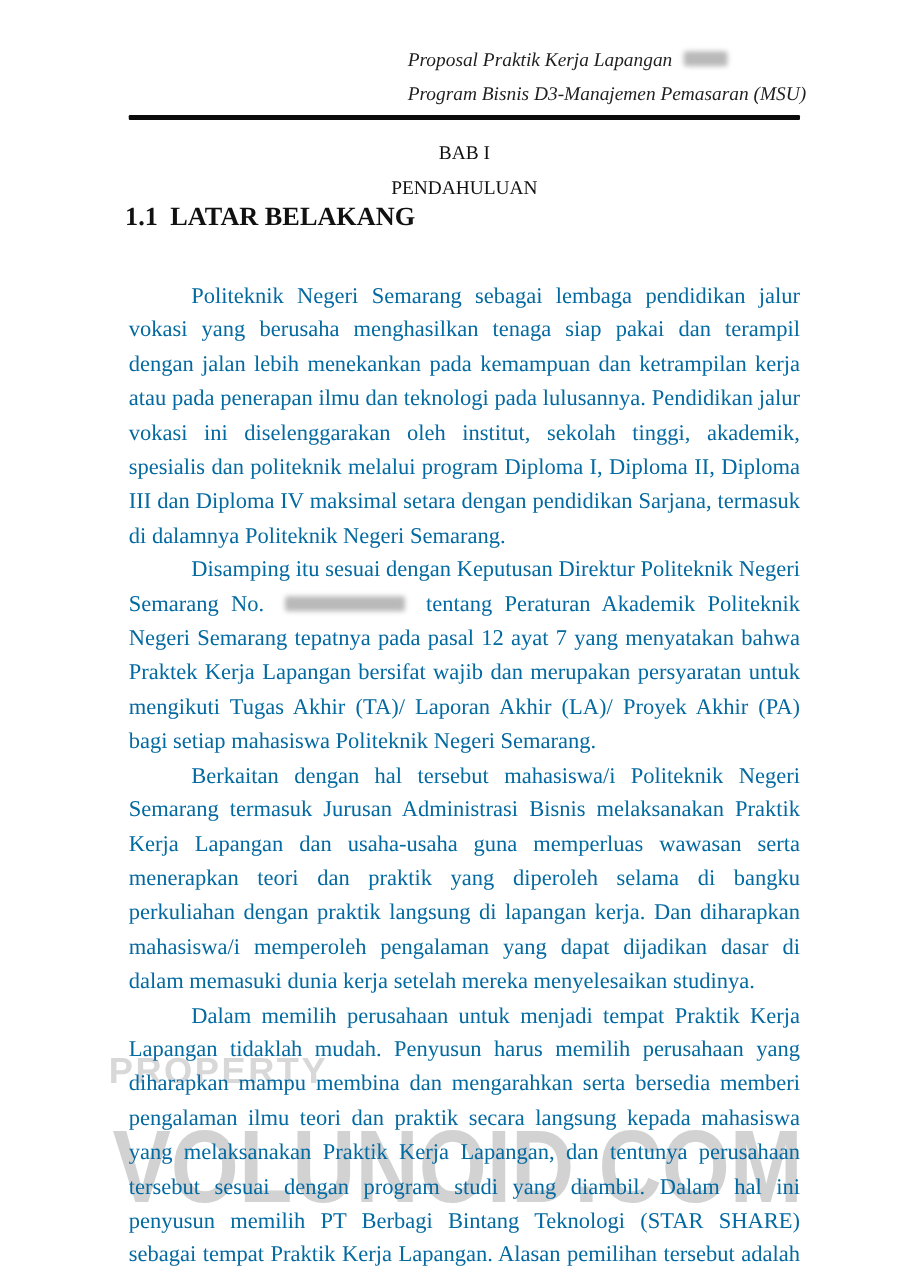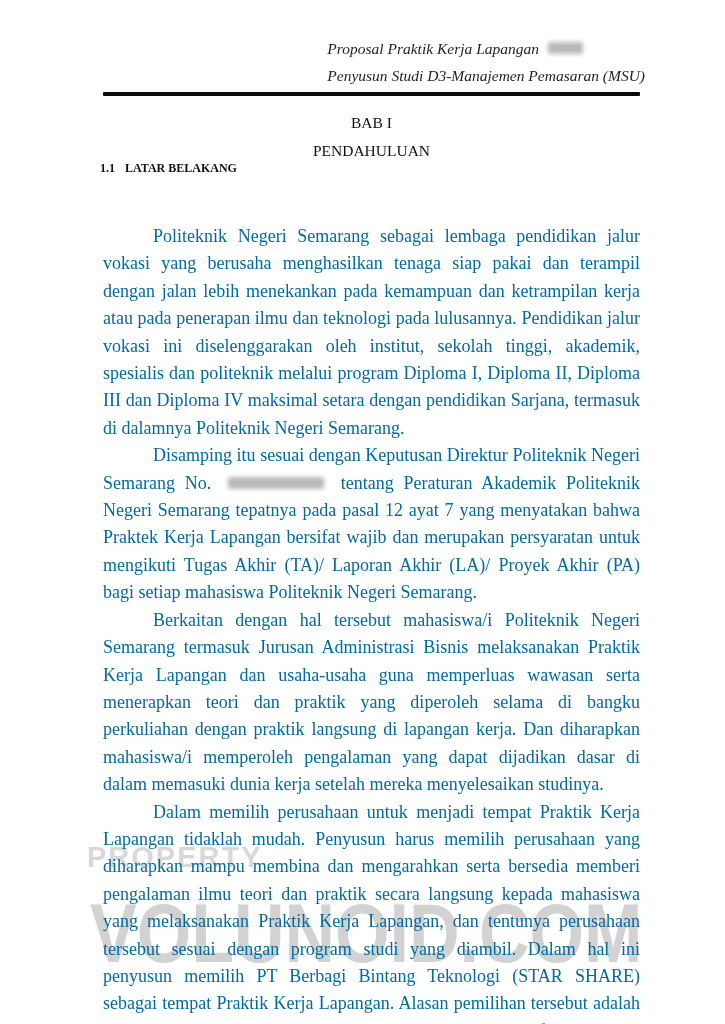"Penyusun Studi D3-Manajemen Pemasaran" div { text: Penyusun Studi -> Program Bisnis }
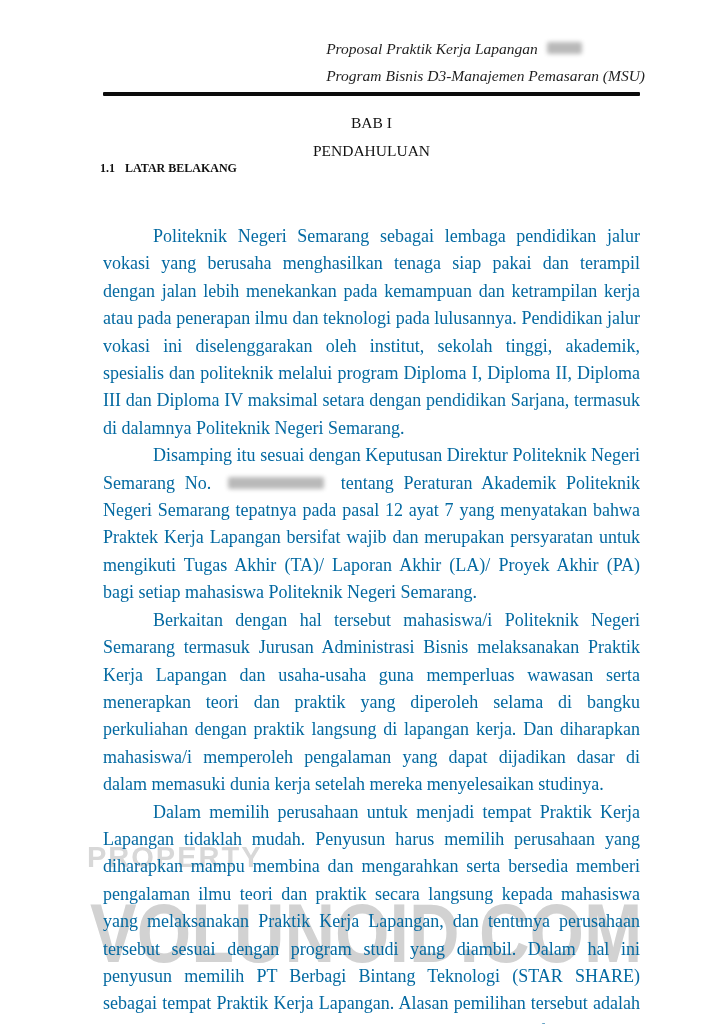"1.1 LATAR BELAKANG" .section-heading { font-size: 12px -> 21px }
